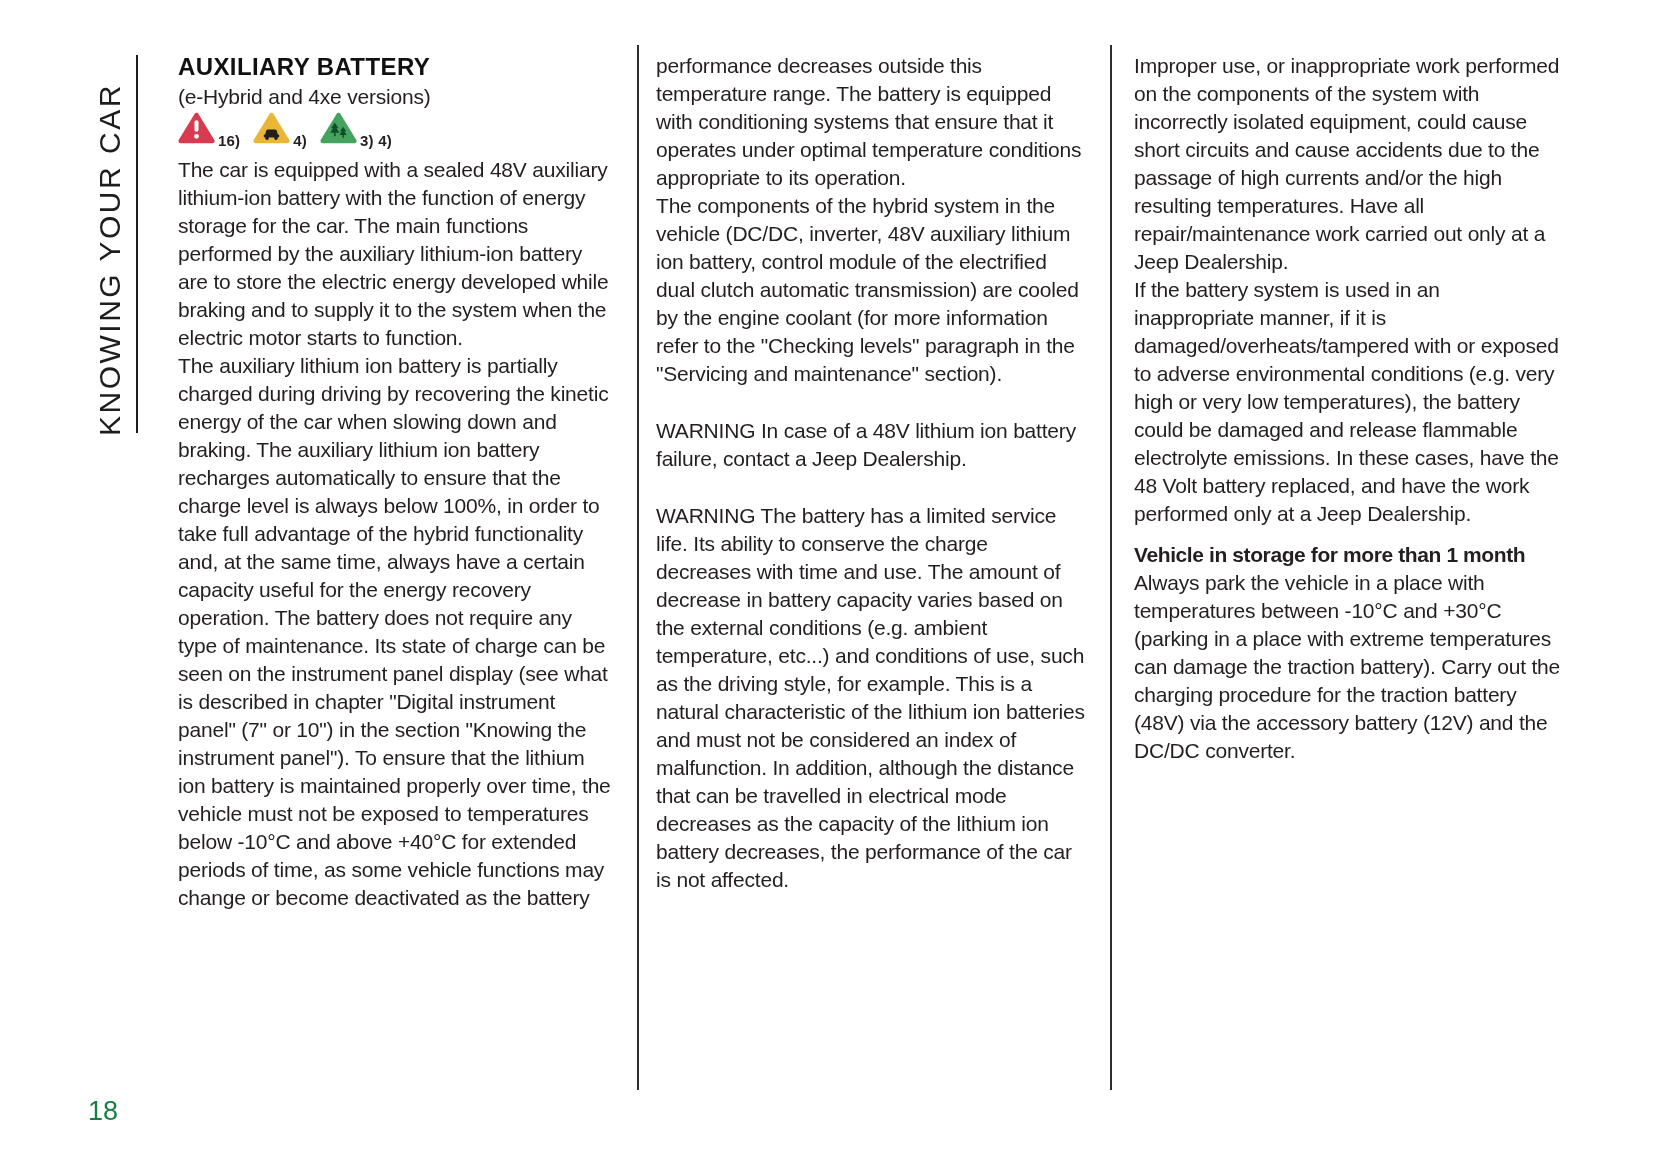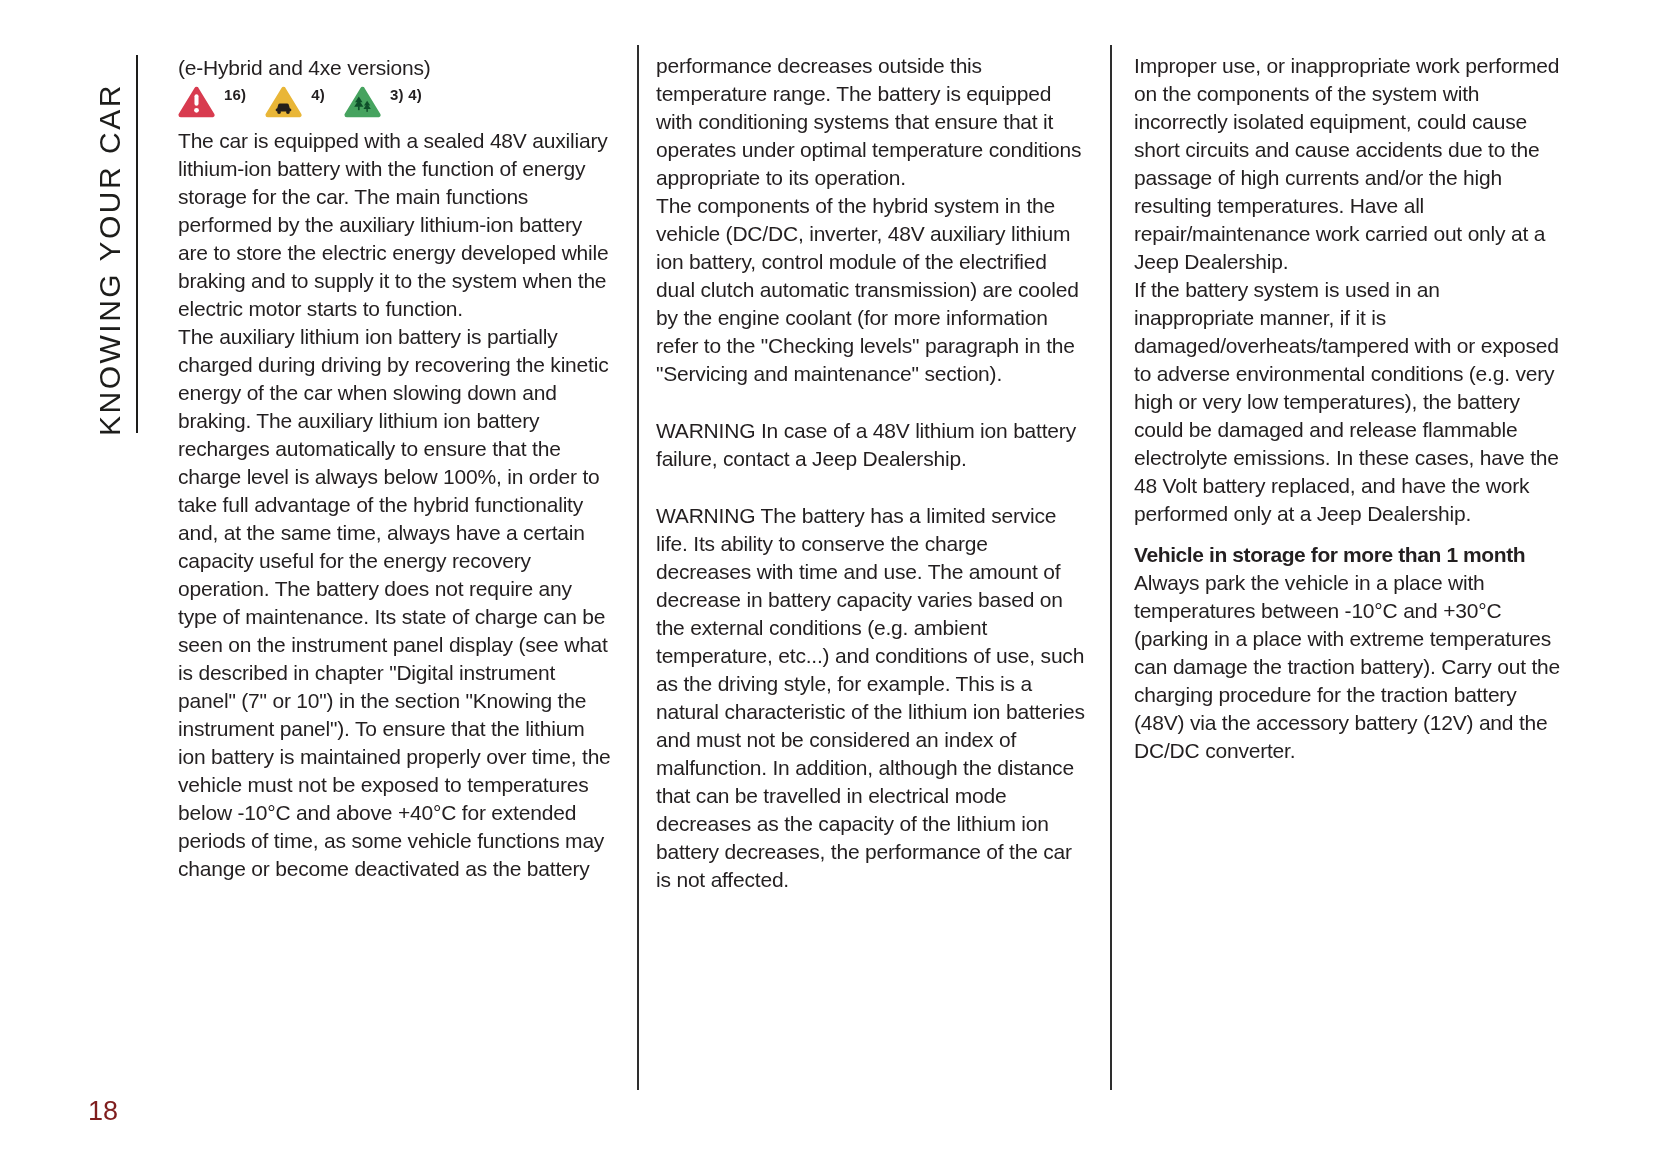"AUXILIARY BATTERY" h1.section-heading { html: none -> <h1>AUXILIARY BATTERY</h1> }
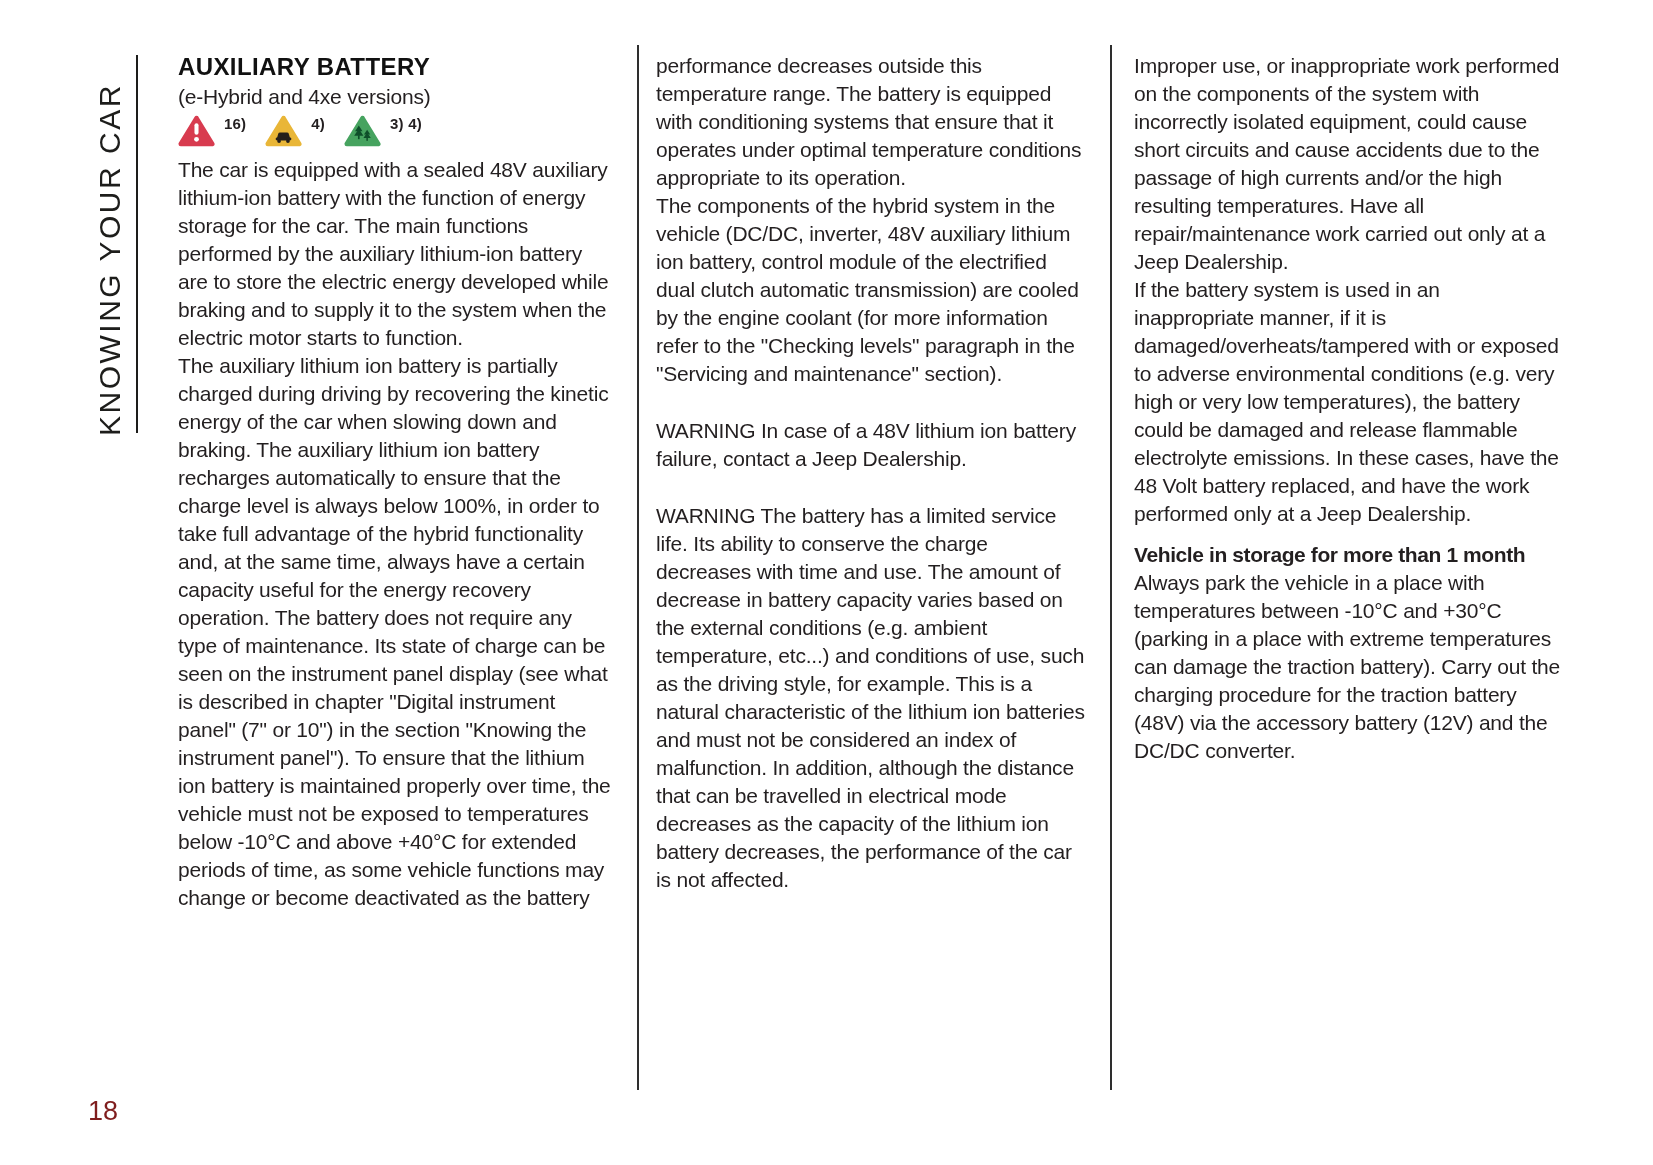"16)" .icon-row { align-items: flex-start -> flex-end; gap: 9px -> 3px }
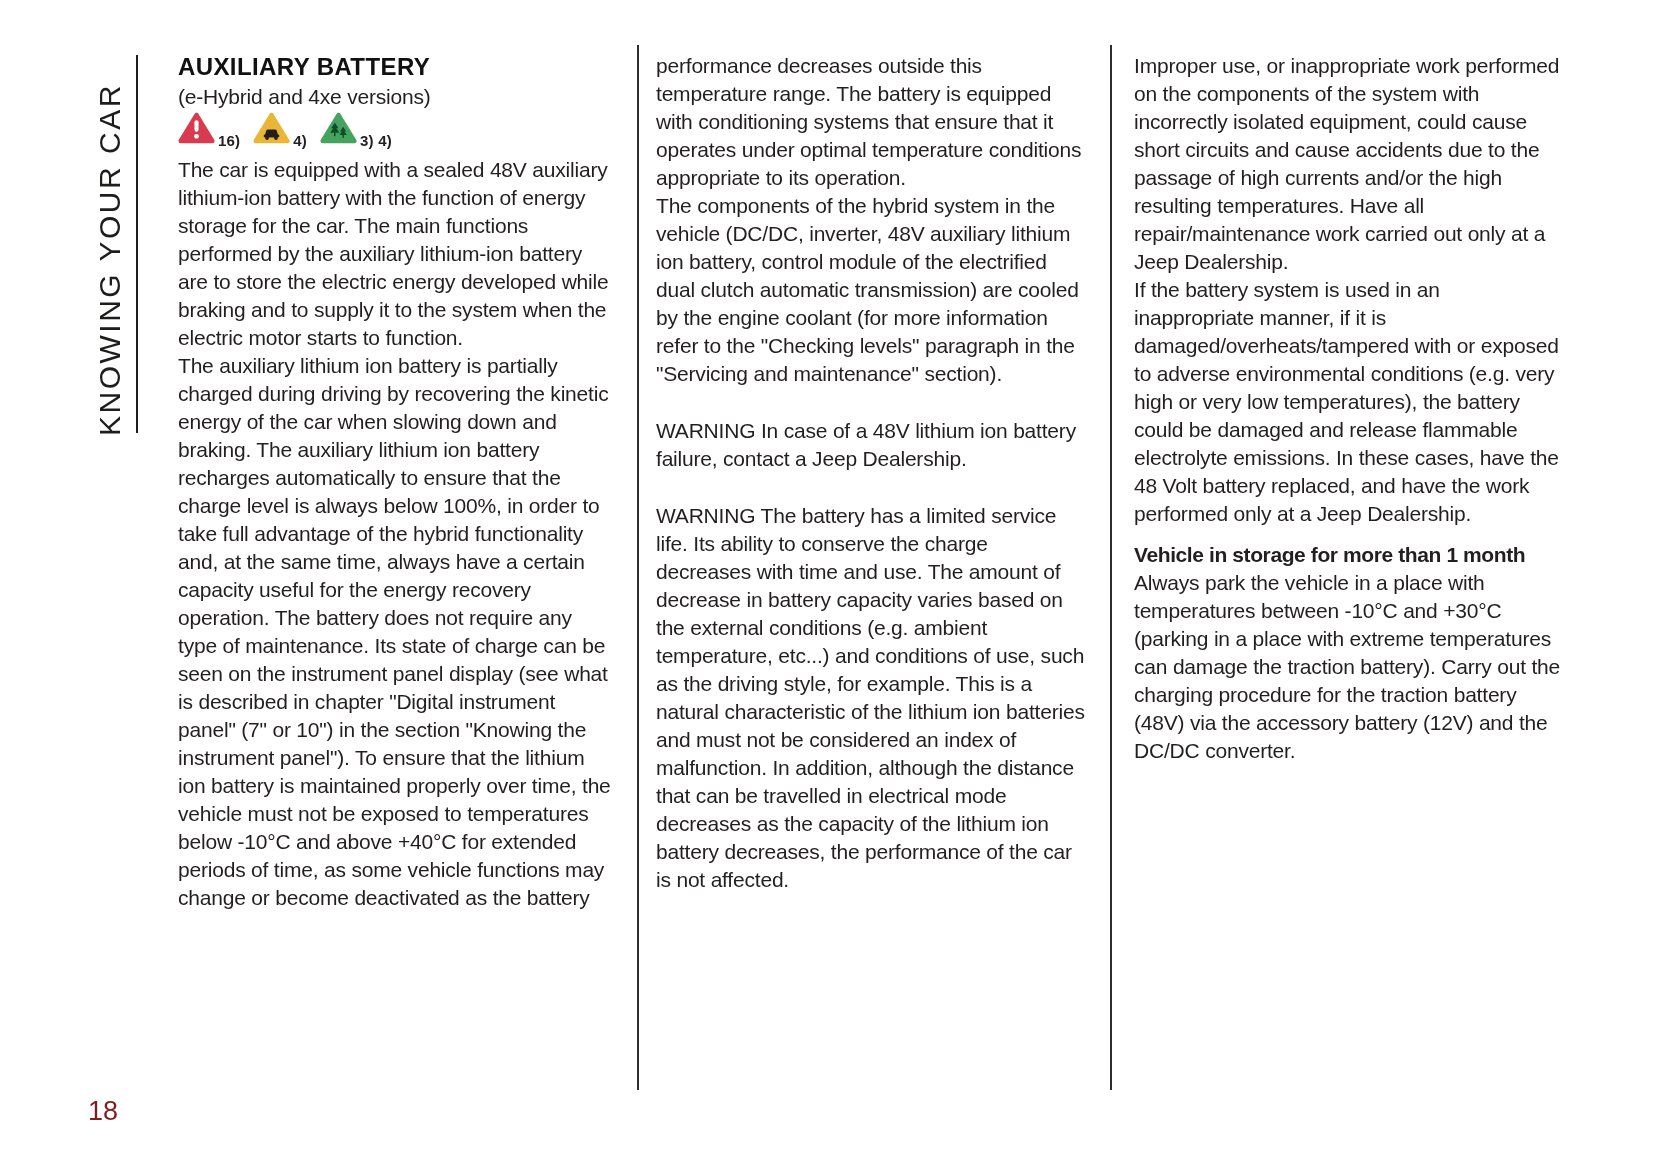"18" .page-number { color: #7f1d1d -> #15803d }
